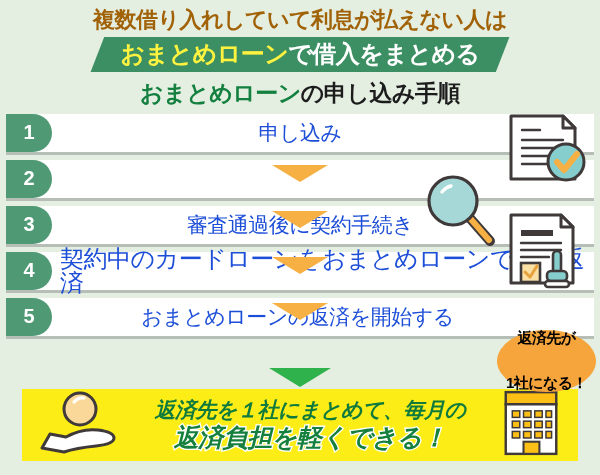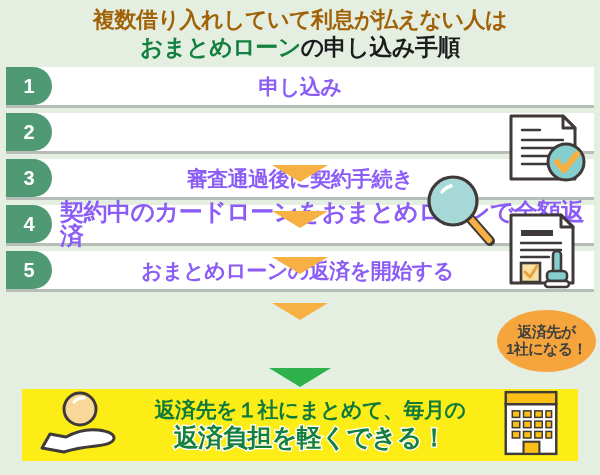"おまとめローンで借入をまとめる" div.ribbon-wrap { html: none -> <div> <div><span>おまとめローン</span><span>で借入をまとめる</span></div> </div> }
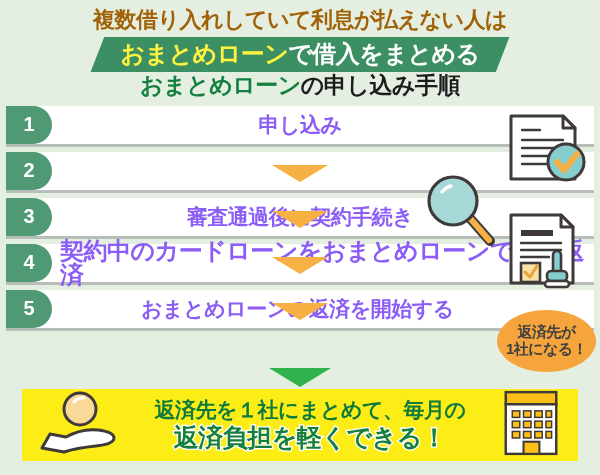"おまとめローンの申し込み手順" .head-line3 { margin-top: 0 -> 8px }
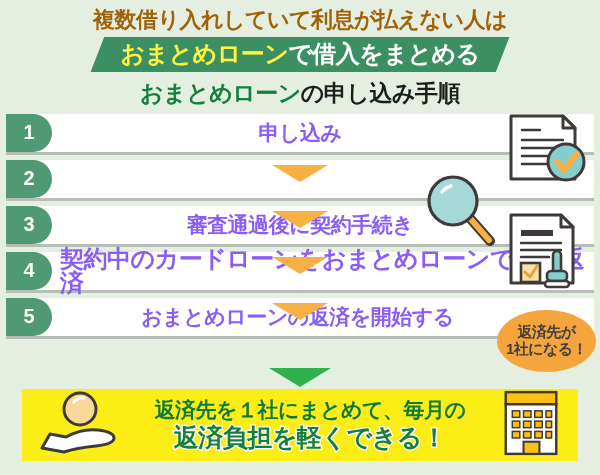"申し込み" .step-text { color: #8b5cf6 -> #1d4ed8; font-weight: bold -> normal }
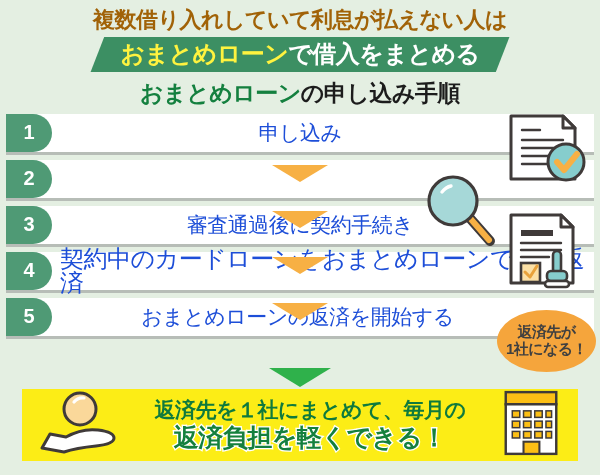"返済先が" .oval-badge { color: #404040 -> #000000; justify-content: center -> space-between; top: 310px -> 330px }
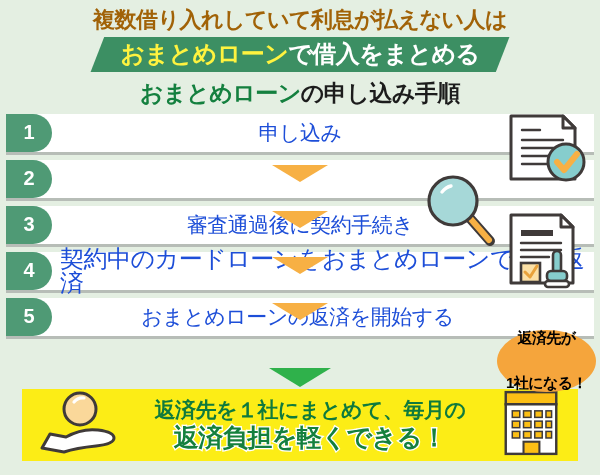"返済先を１社にまとめて、毎月の" .banner-text { font-style: none -> italic }
